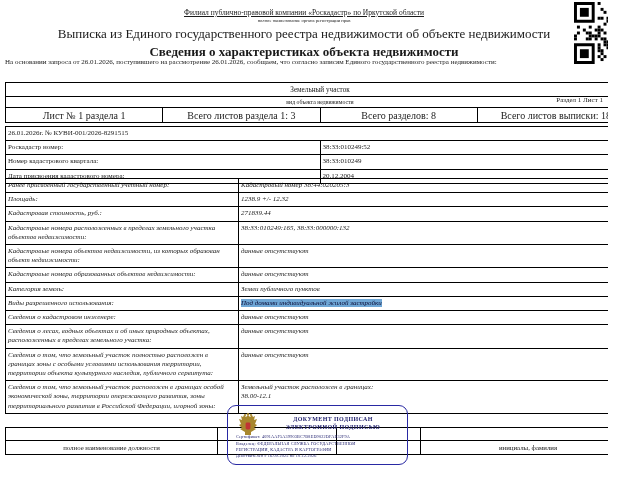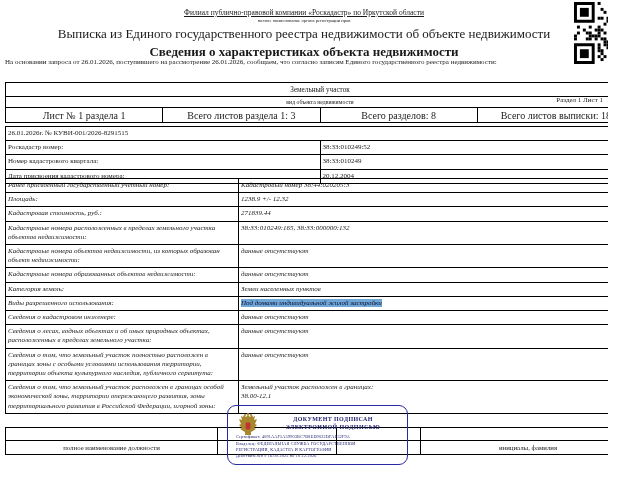"Земли населенных пунктов" span.val-text { text: населенных -> публичного }
